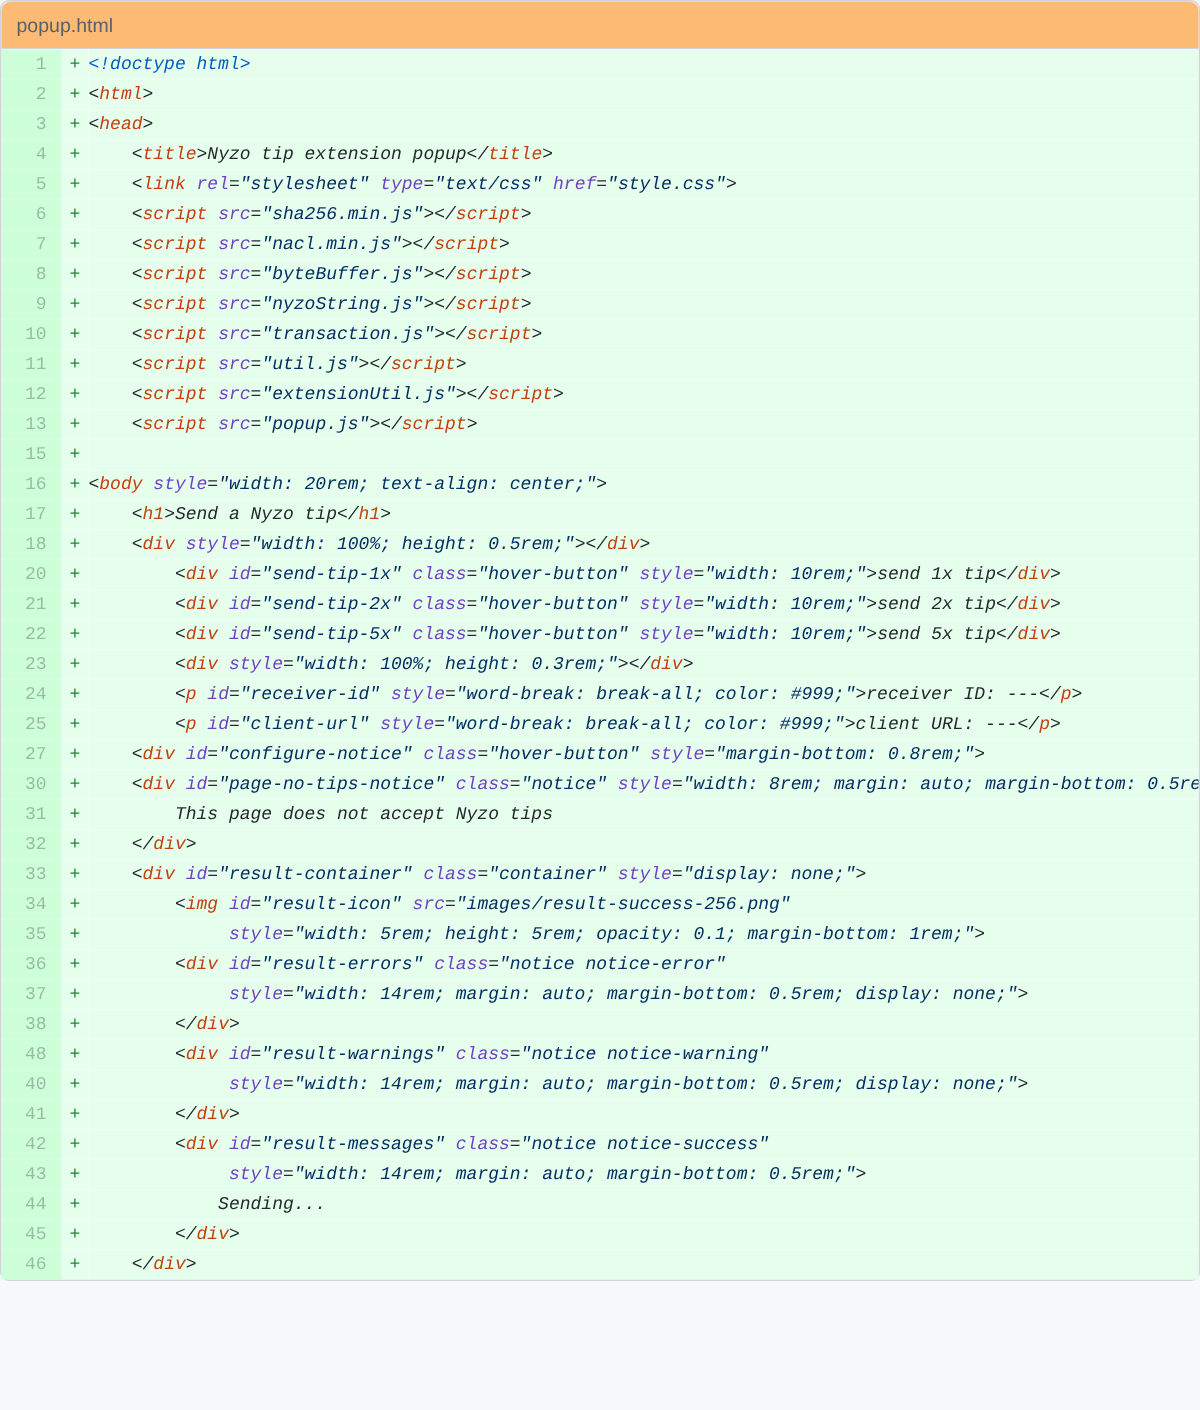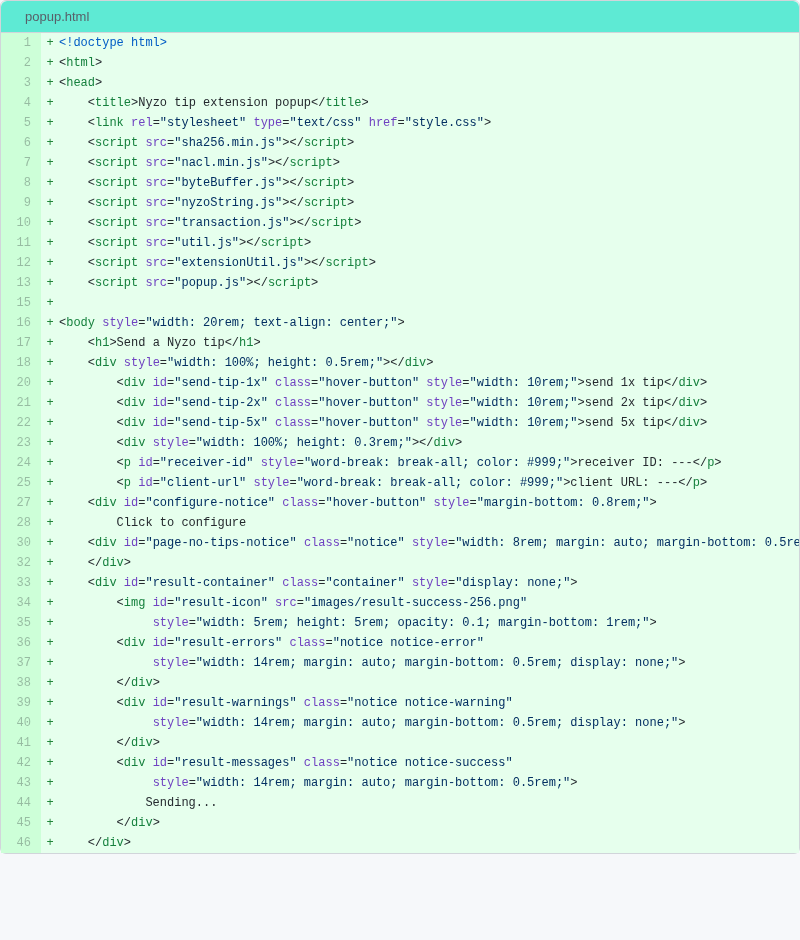"popup.html" .file-header { background: #5eead4 -> #fdba74; padding: 8px 24px -> 8px 10px }
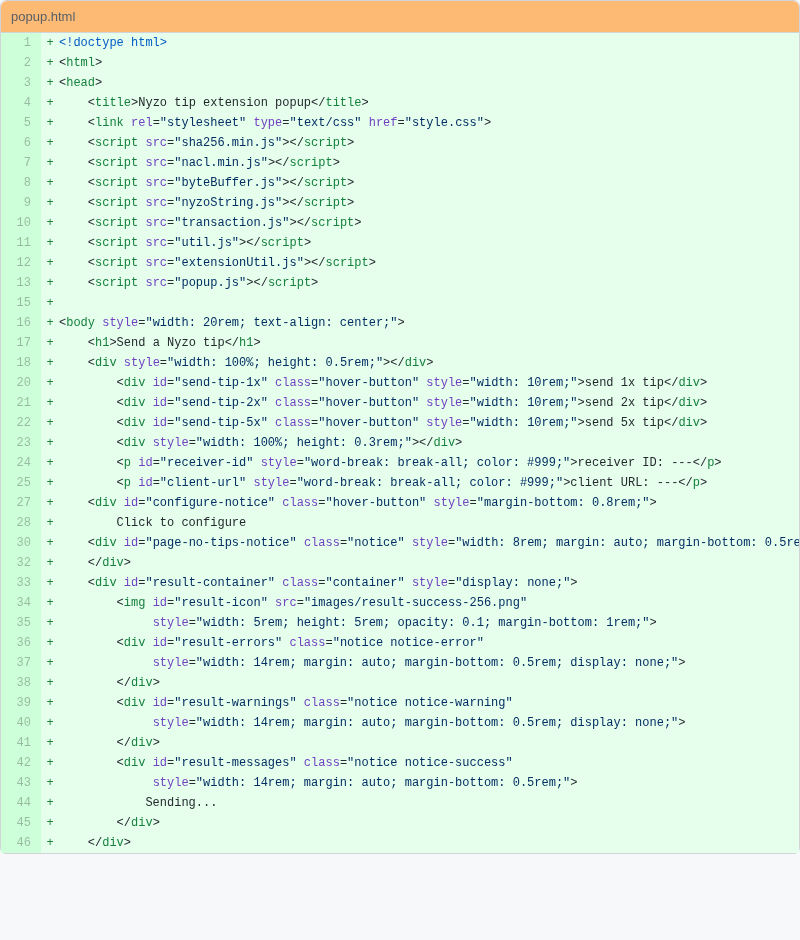"<!doctype html>" td.code { font-style: none -> italic }
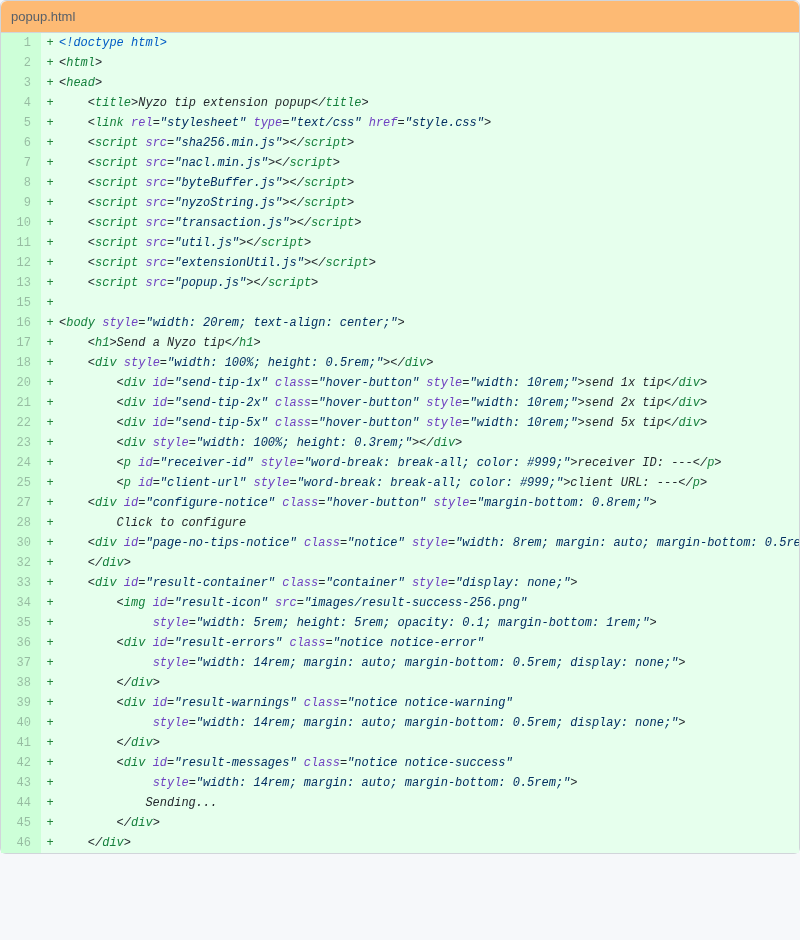"html" .pl-ent { color: #15803d -> #c2410c }
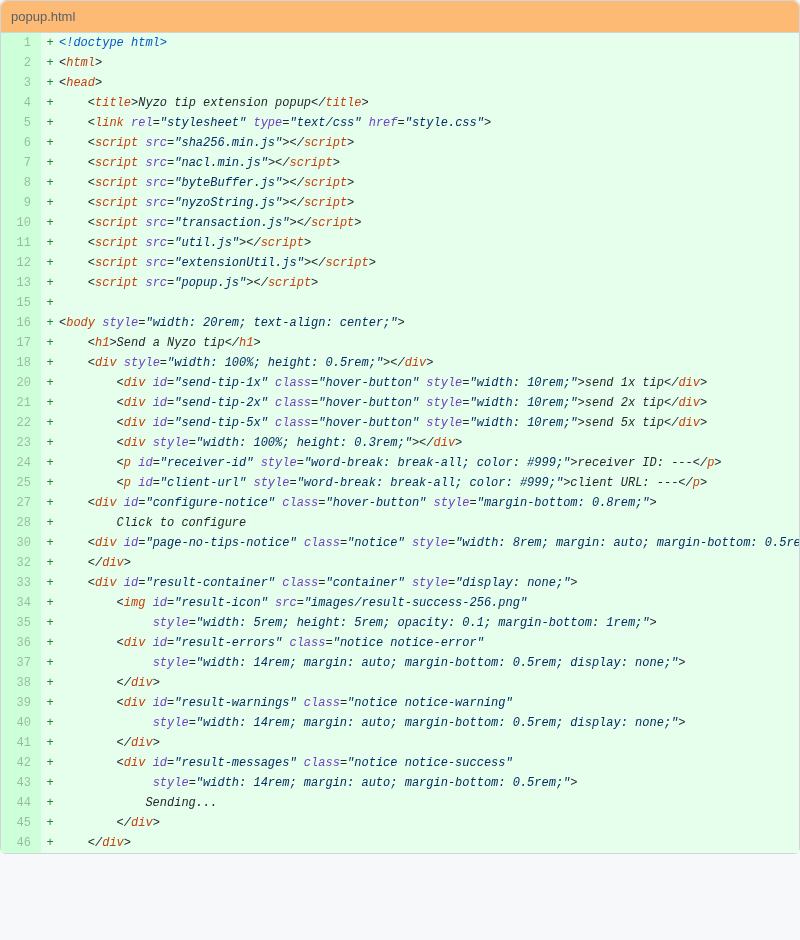"28" tr { html: <tr> <td>28</td> <td>+</td> <td> Click to configure</td> </tr> -> none }
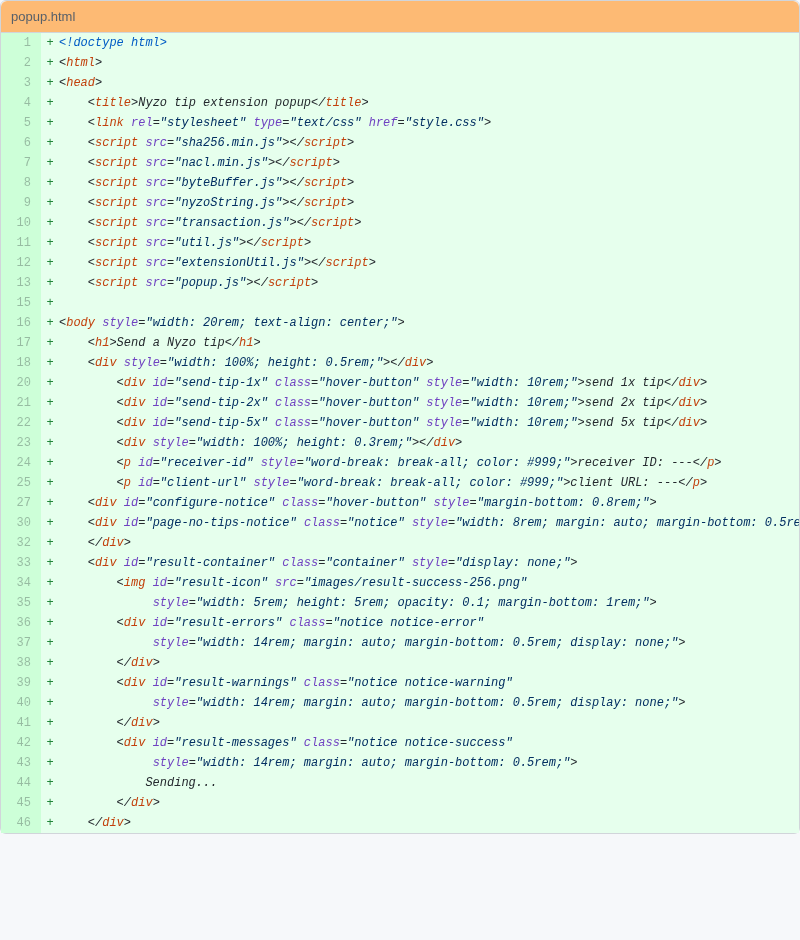"31" tr { html: none -> <tr> <td>31</td> <td>+</td> <td> This page does not accept Nyzo tips</td> </tr> }
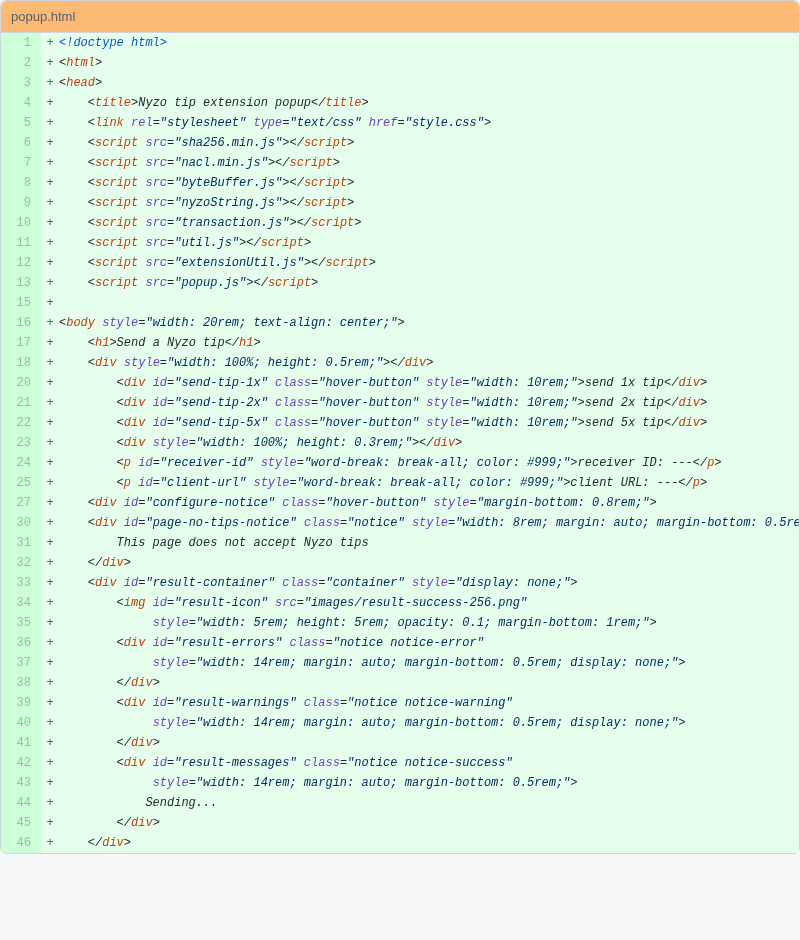"39" td.num { text: 39 -> 48 }
